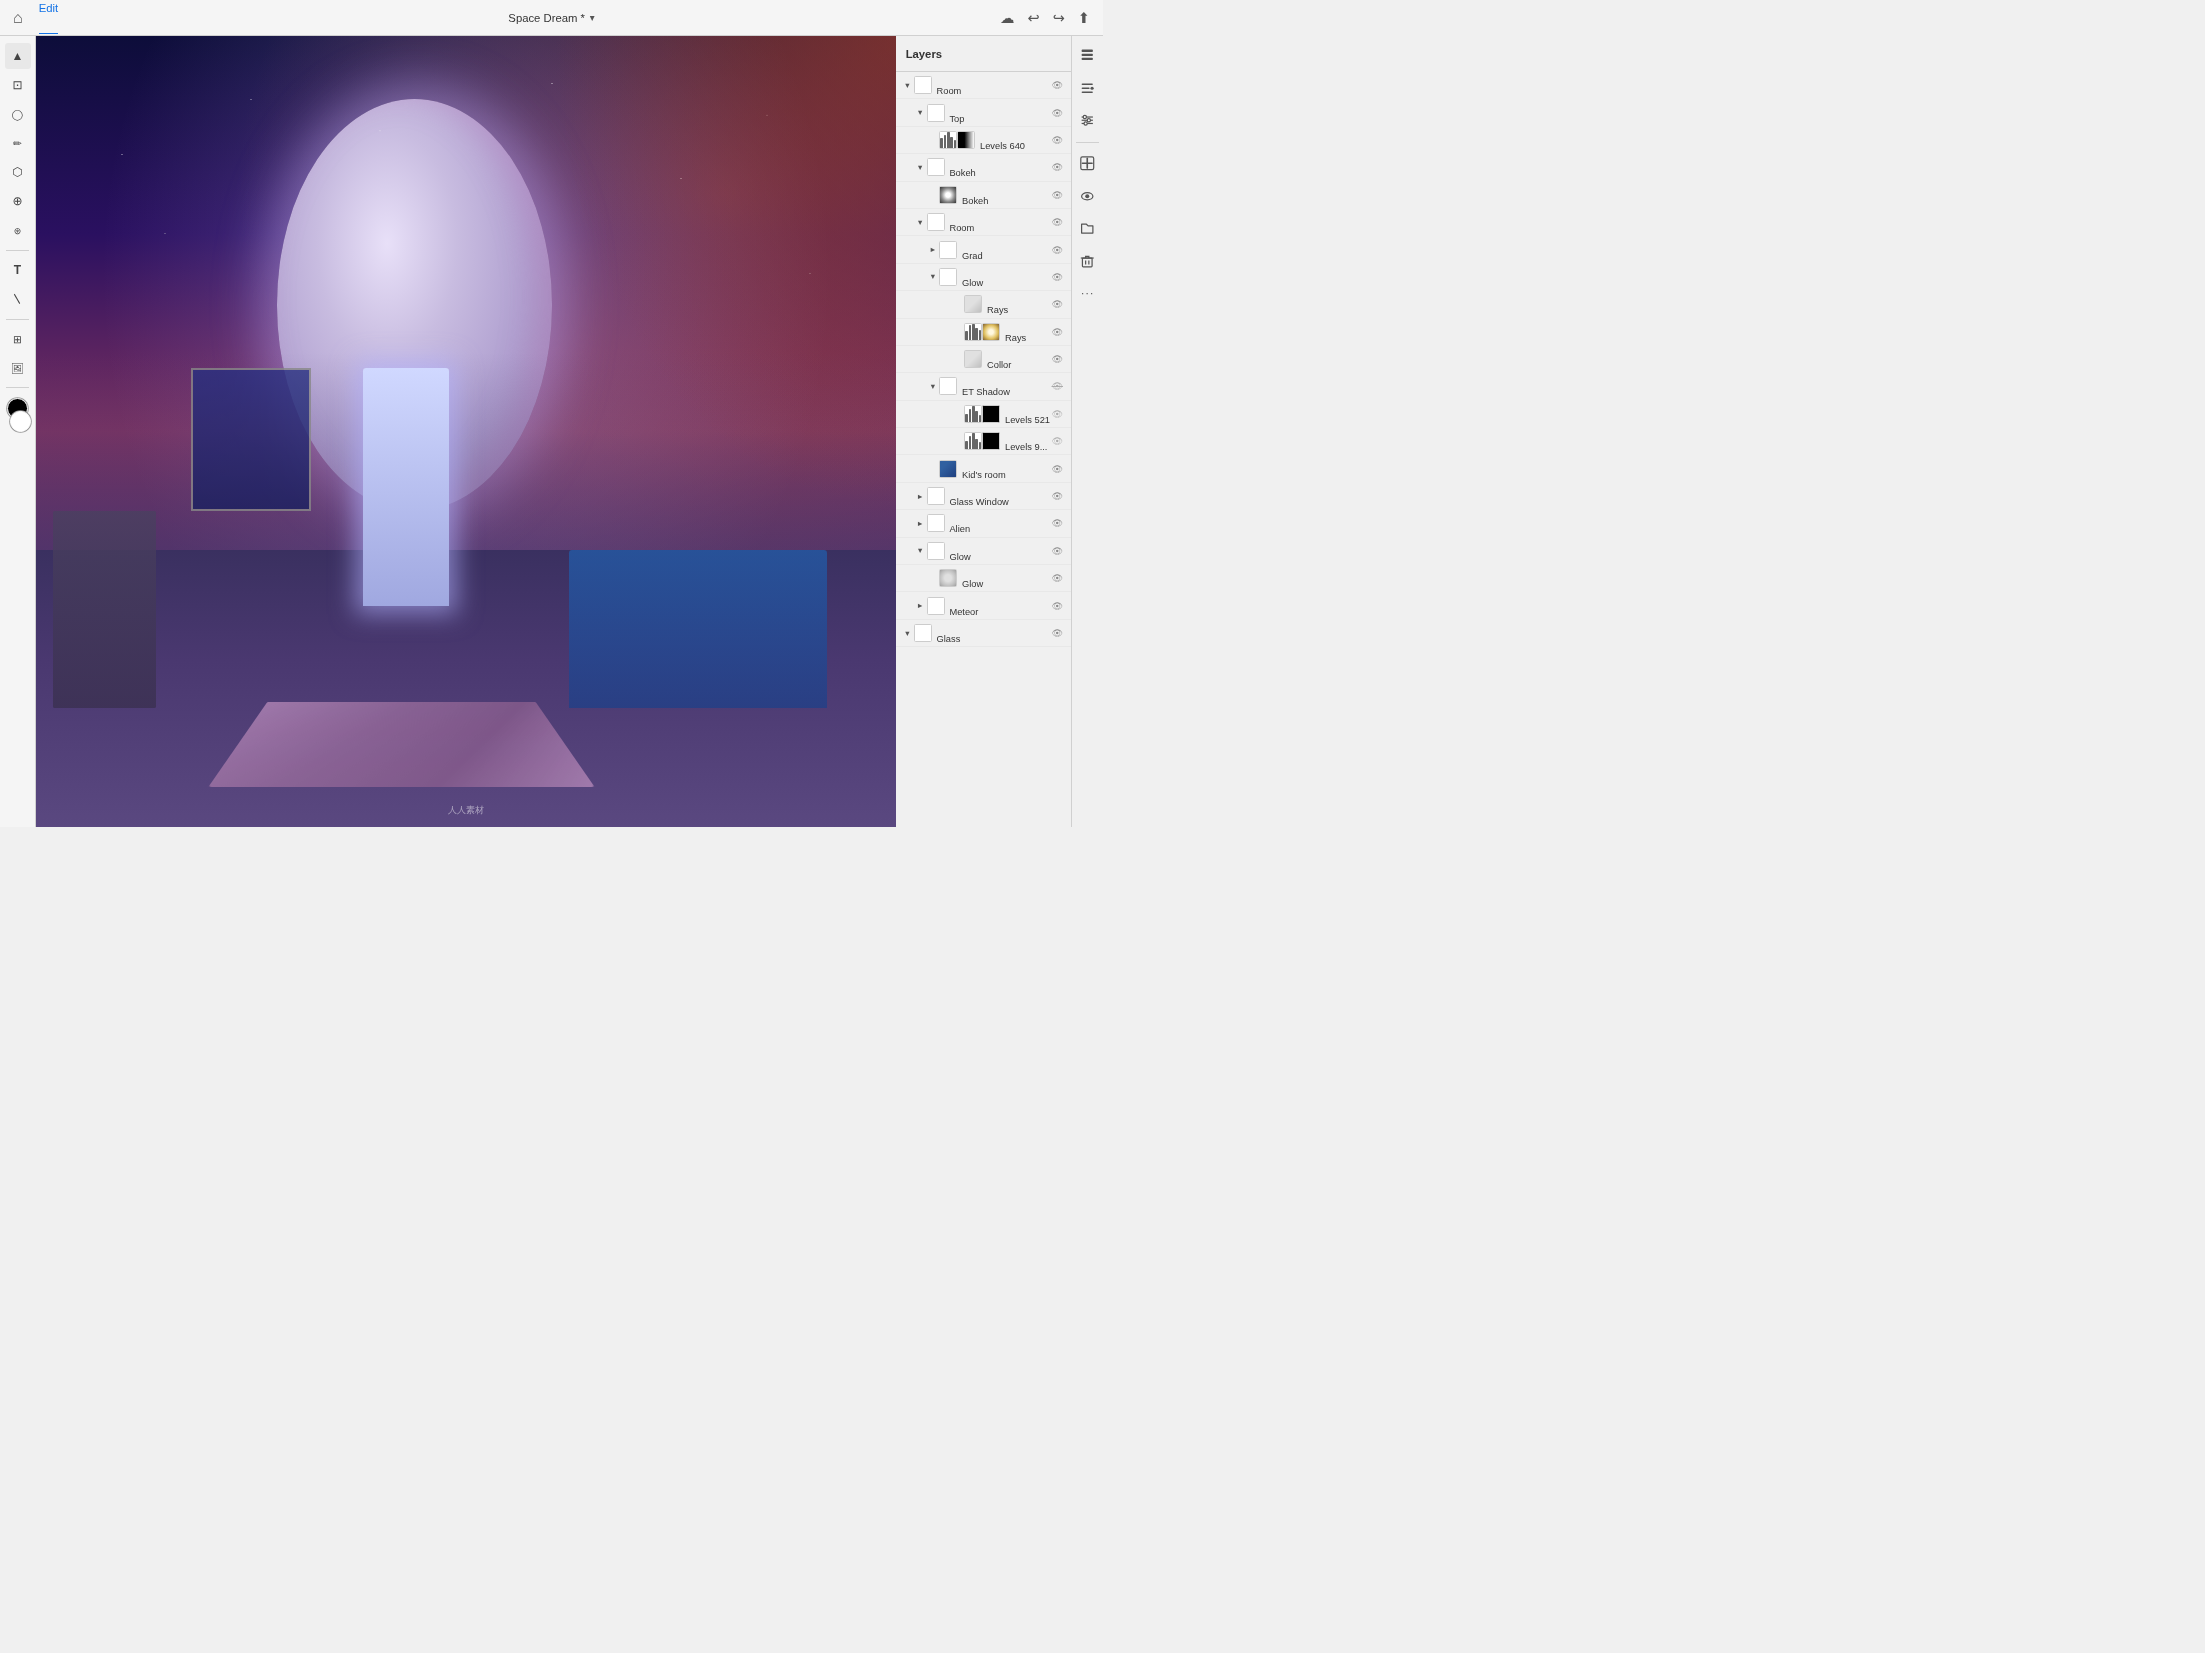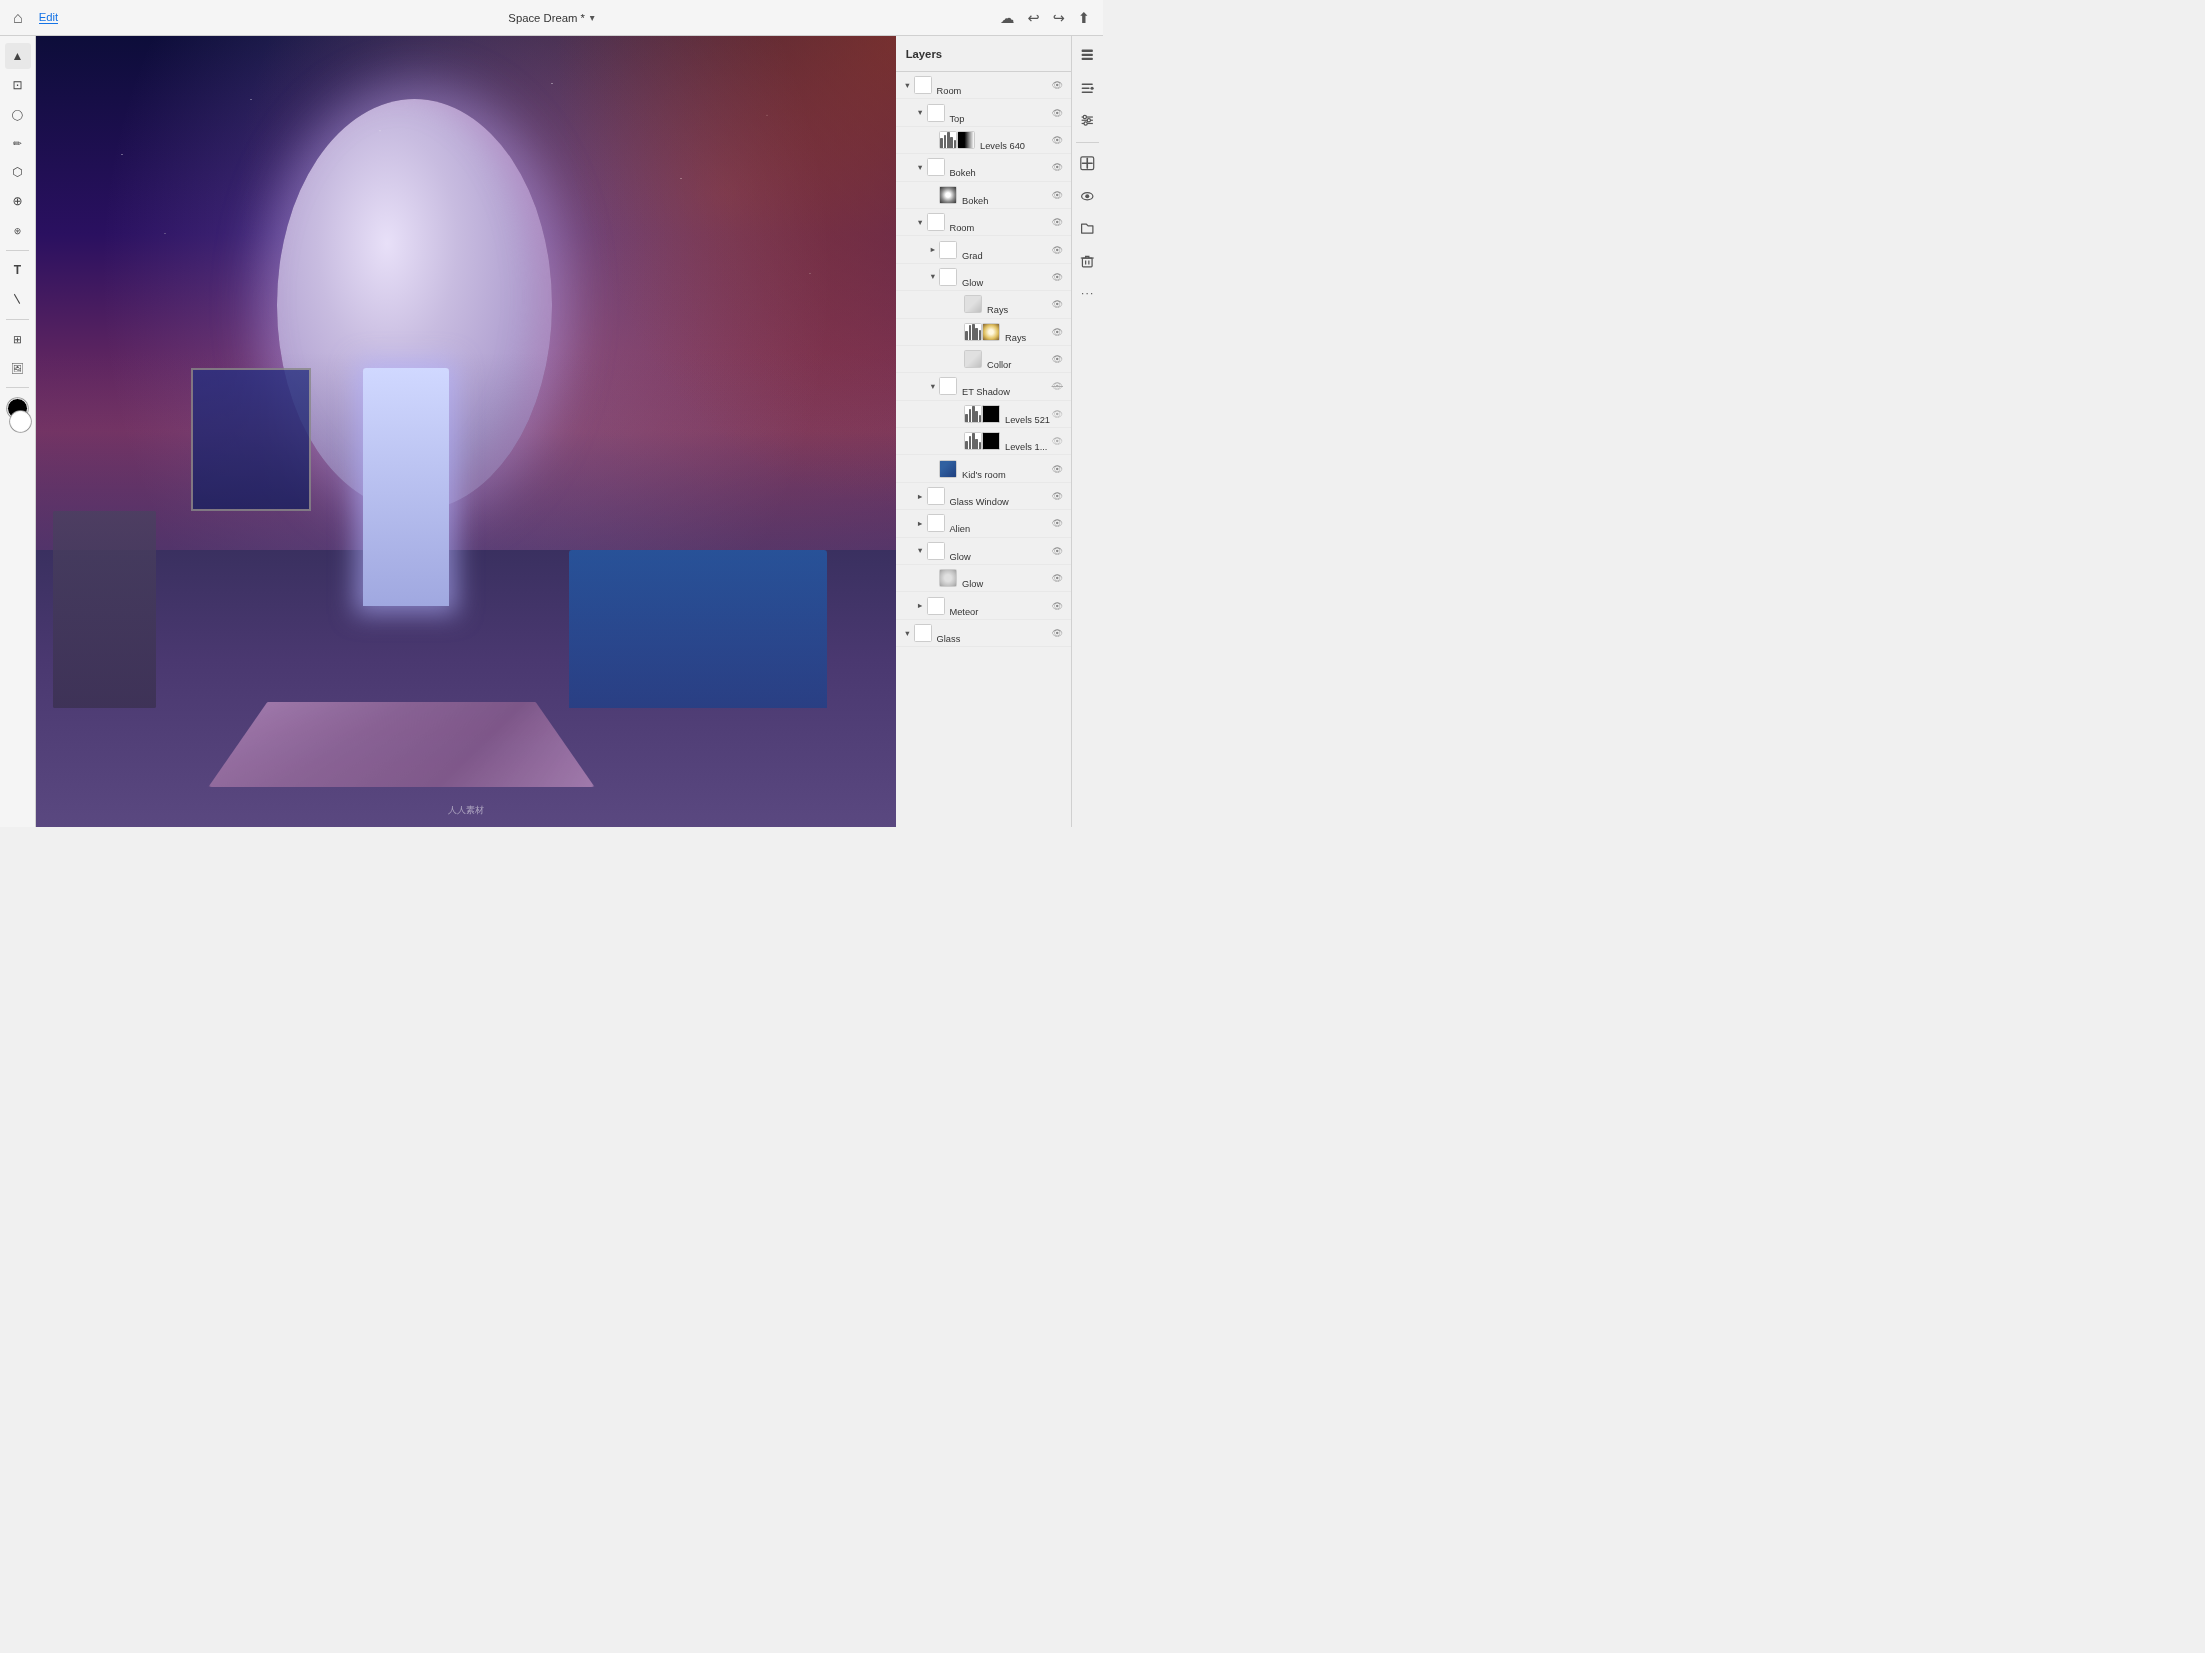"Edit" .menu-item { padding-bottom: 0 -> 19px }
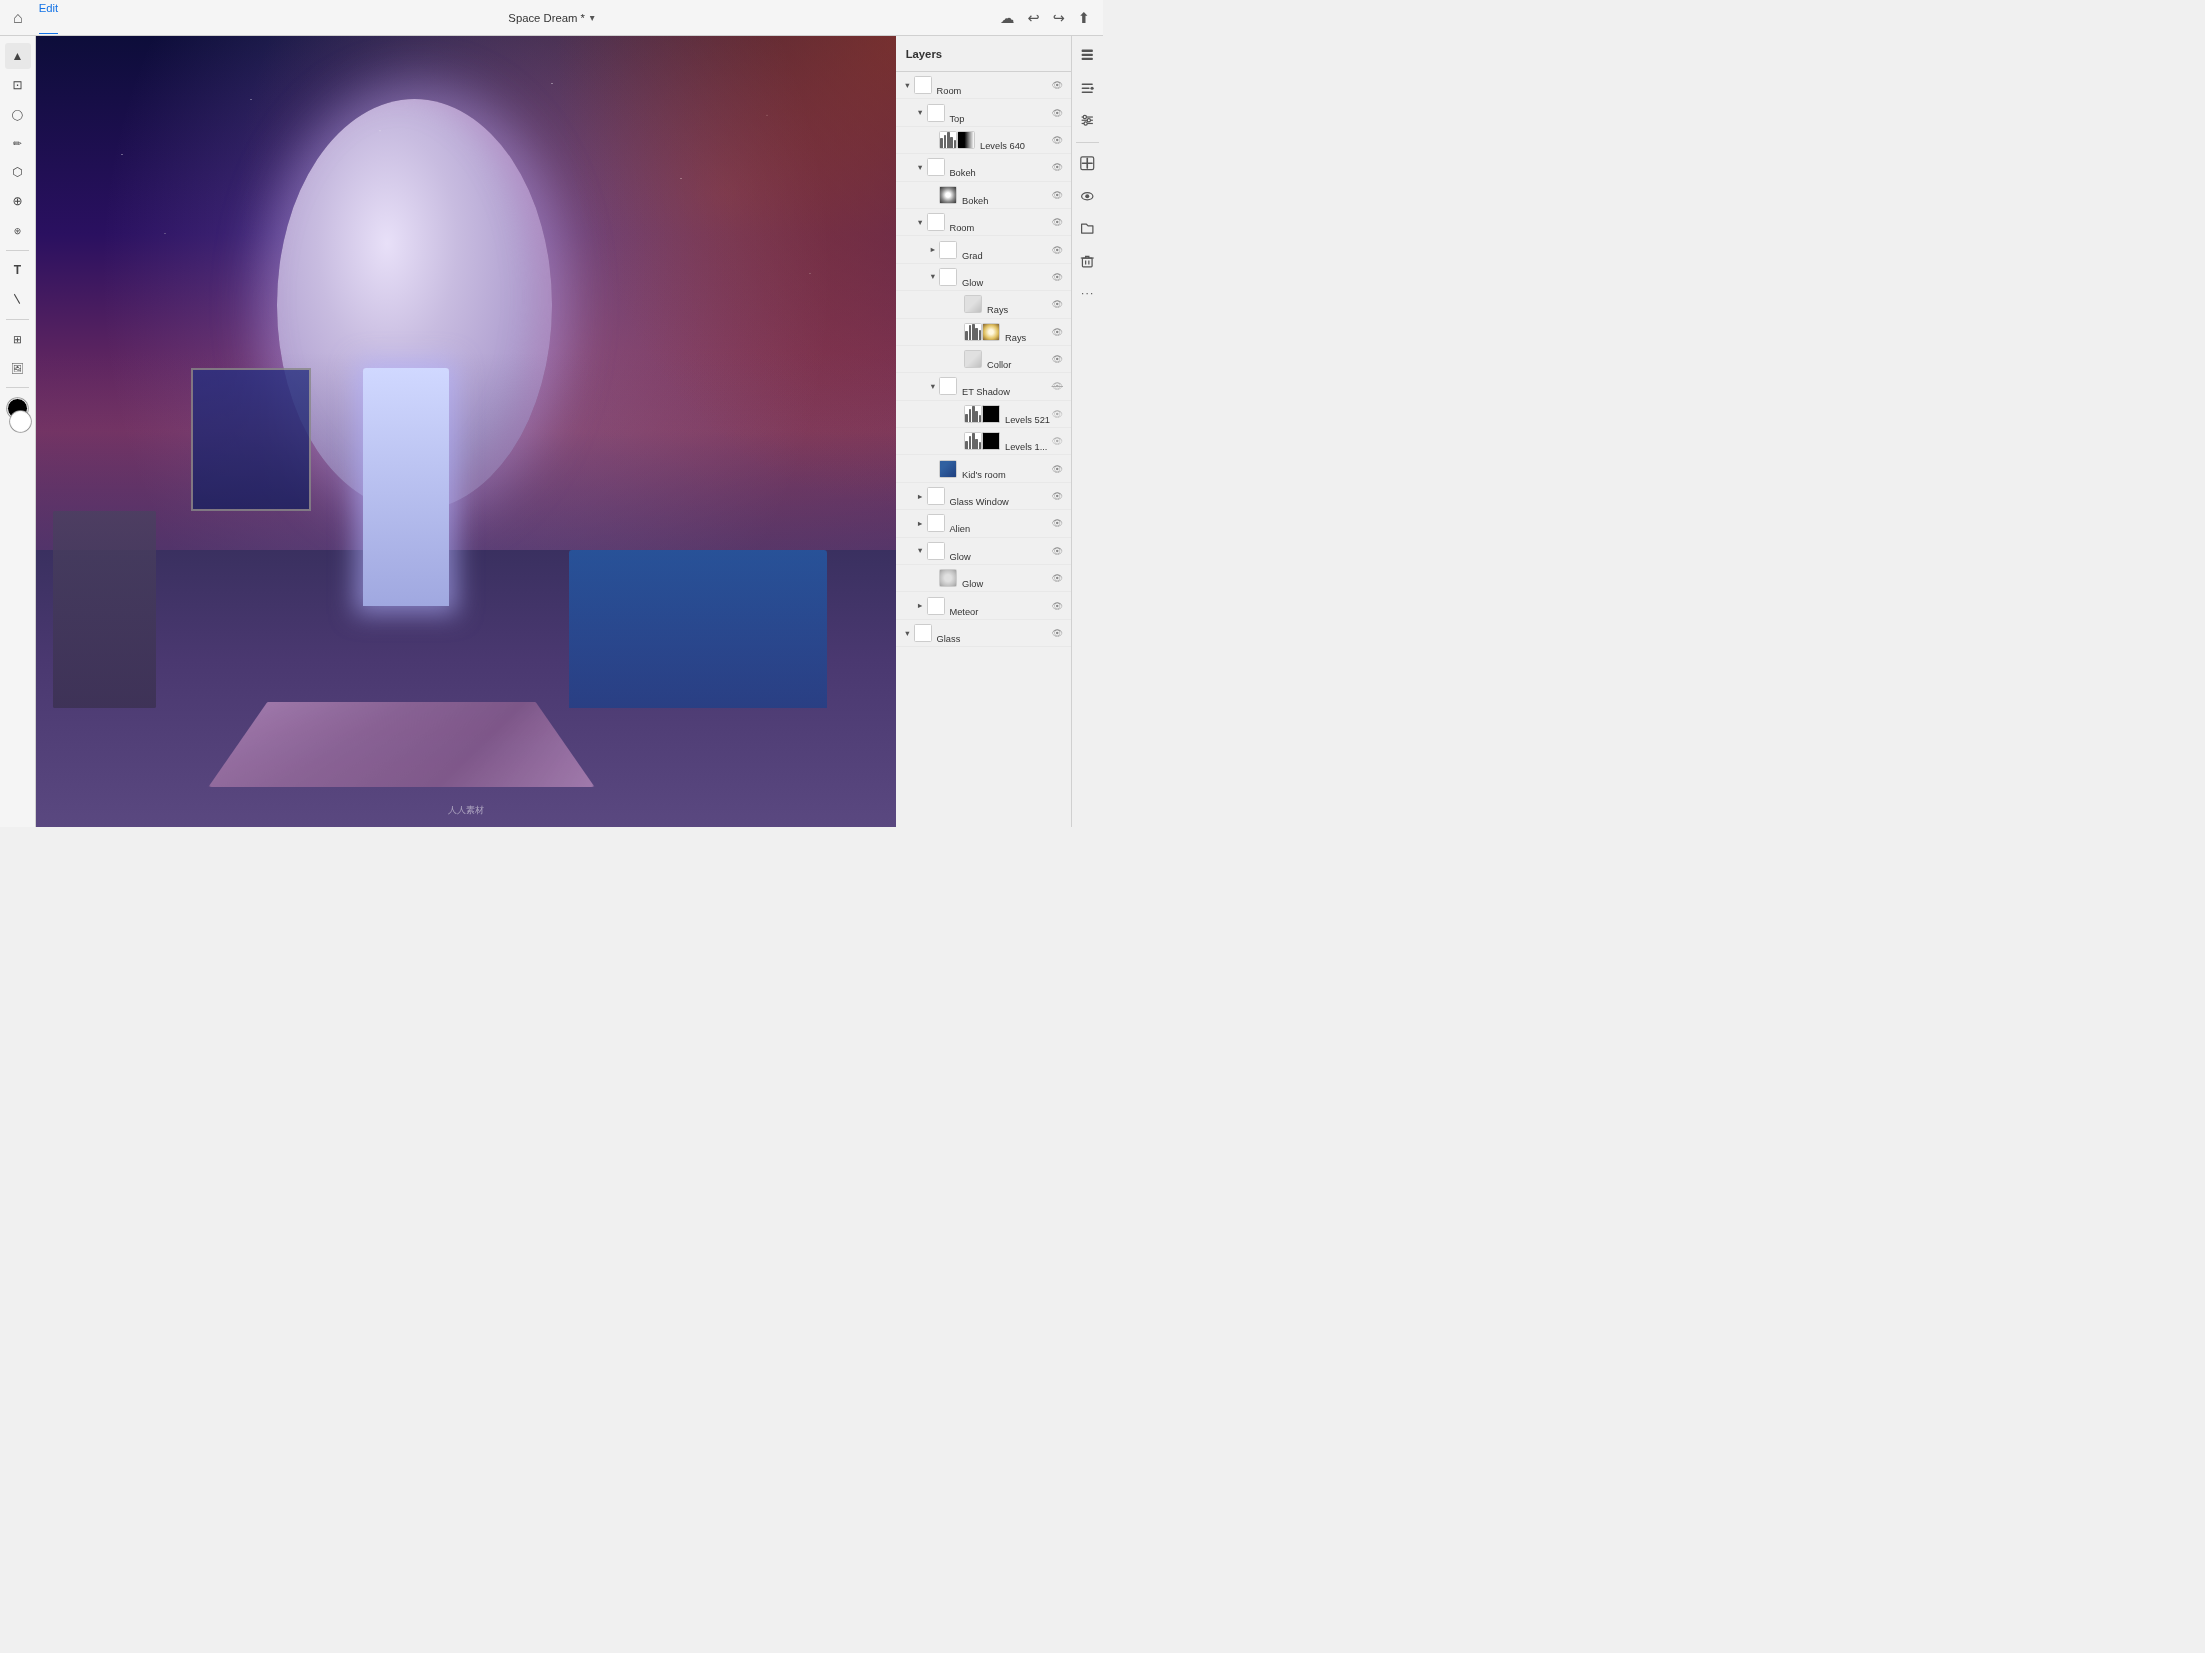"Levels 1..." span.layer-name { text: 1 -> 9 }
